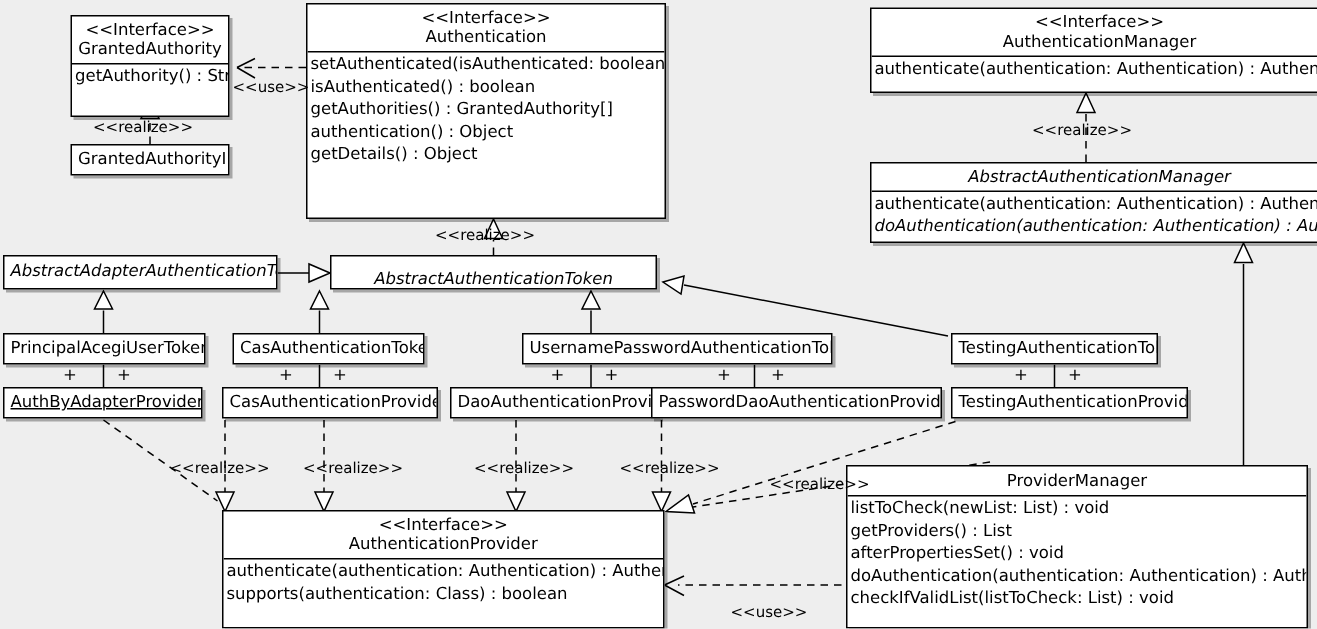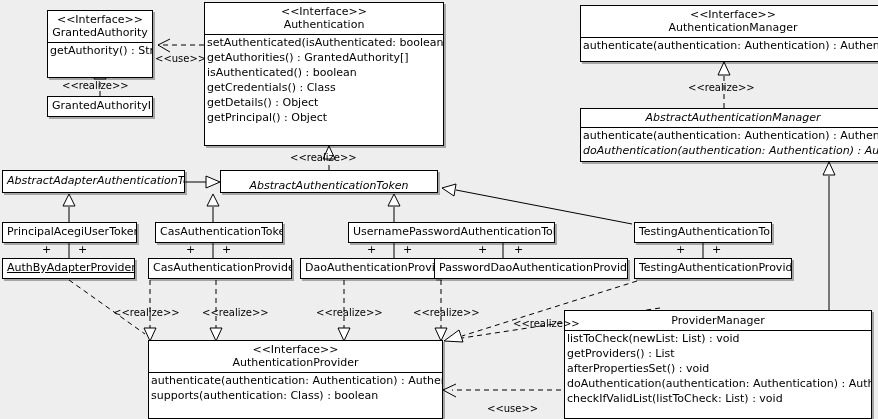"getAuthorities() : GrantedAuthority[]" div.op { order: before "isAuthenticated() : boolean" -> after "isAuthenticated() : boolean" }
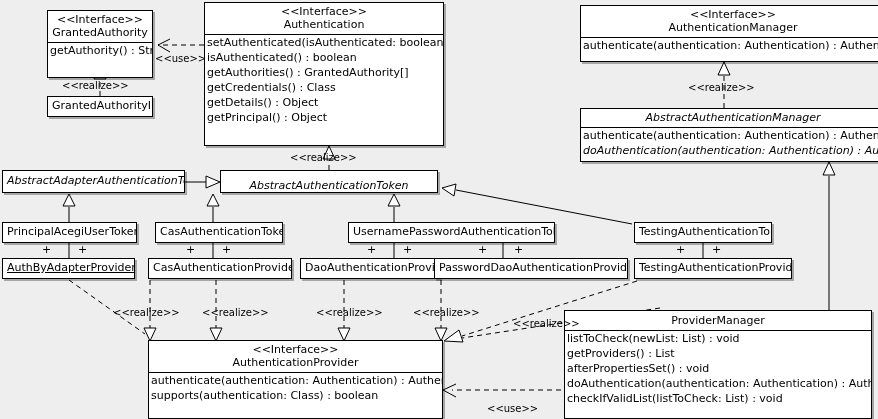"getCredentials() : Class" div.op { text: getCredentials() : Class -> authentication() : Object }
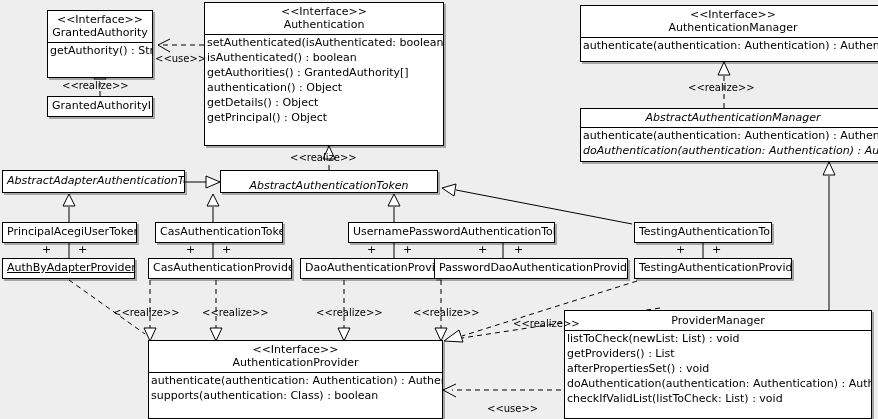"getPrincipal() : Object" div.op { html: <div>getPrincipal() : Object</div> -> none }
